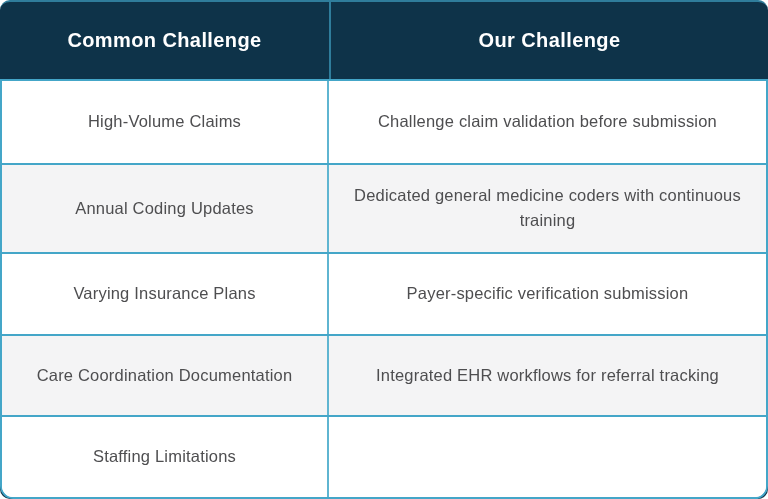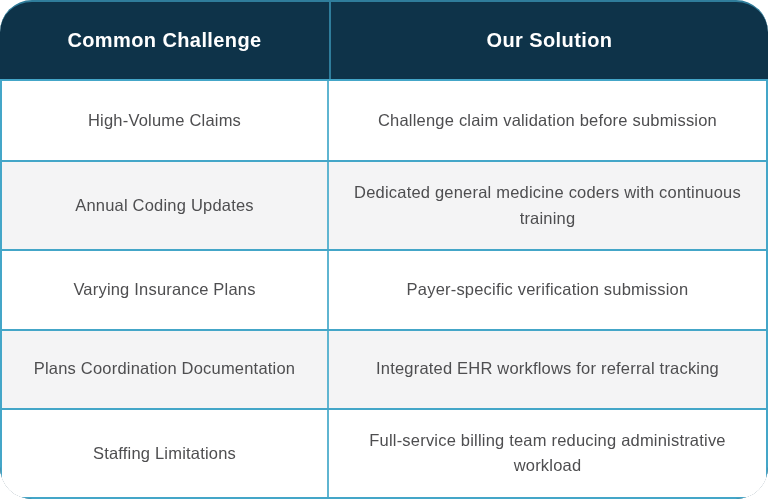"Common Challenge" .card { border-radius: 32px -> 10px }
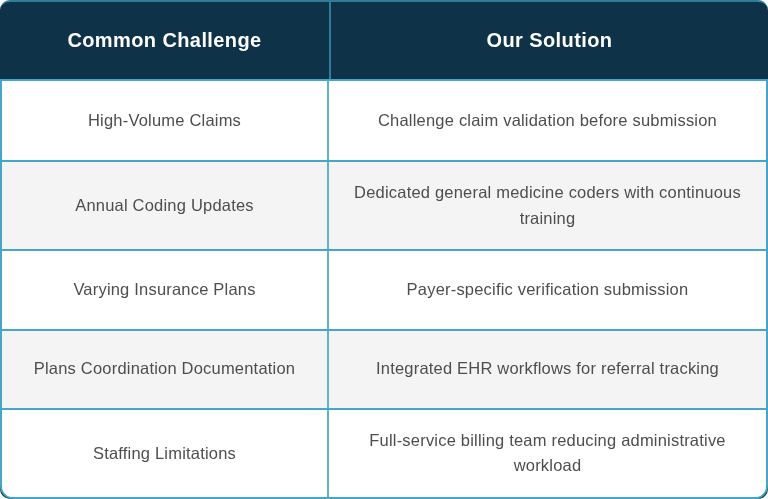"Our Solution" span { text: Solution -> Challenge }
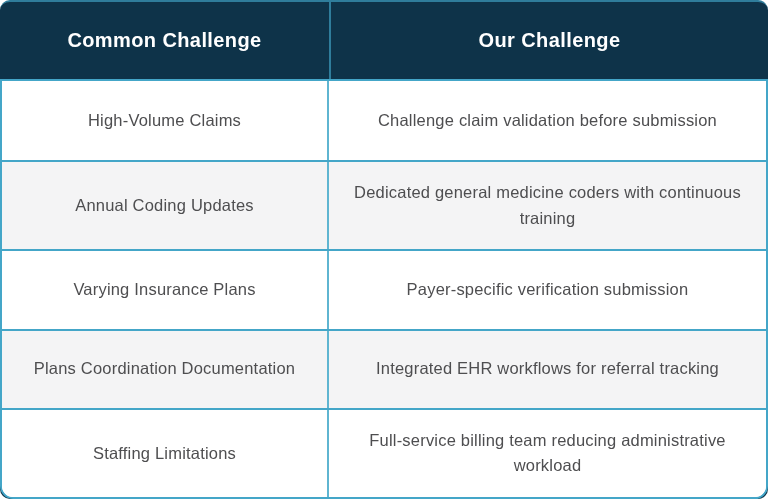"Plans Coordination Documentation" span.cell-inner { text: Plans -> Care }
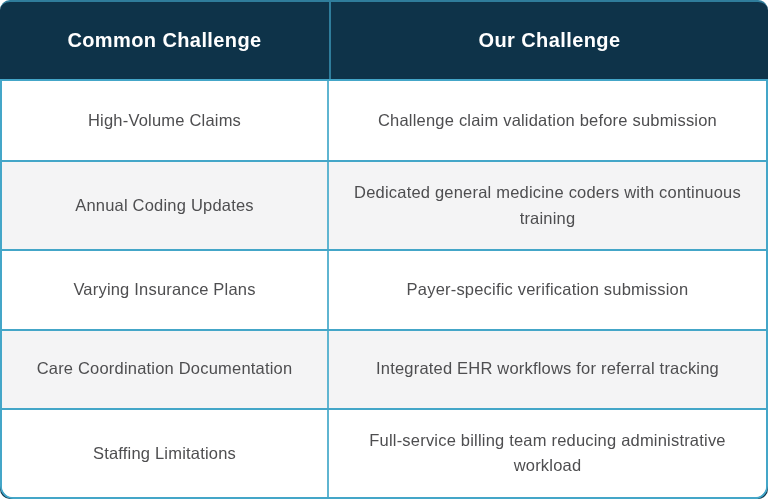"Full-service billing team reducing" div.cell { html: <div> <span>Full-service billing team reducing administrative workload</span> </div> -> none }
